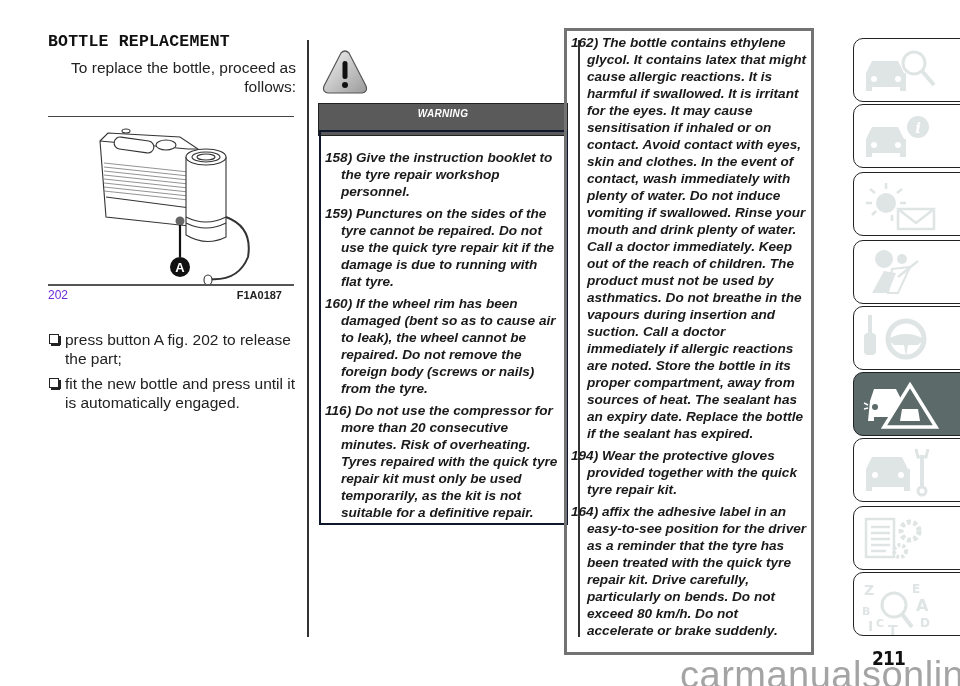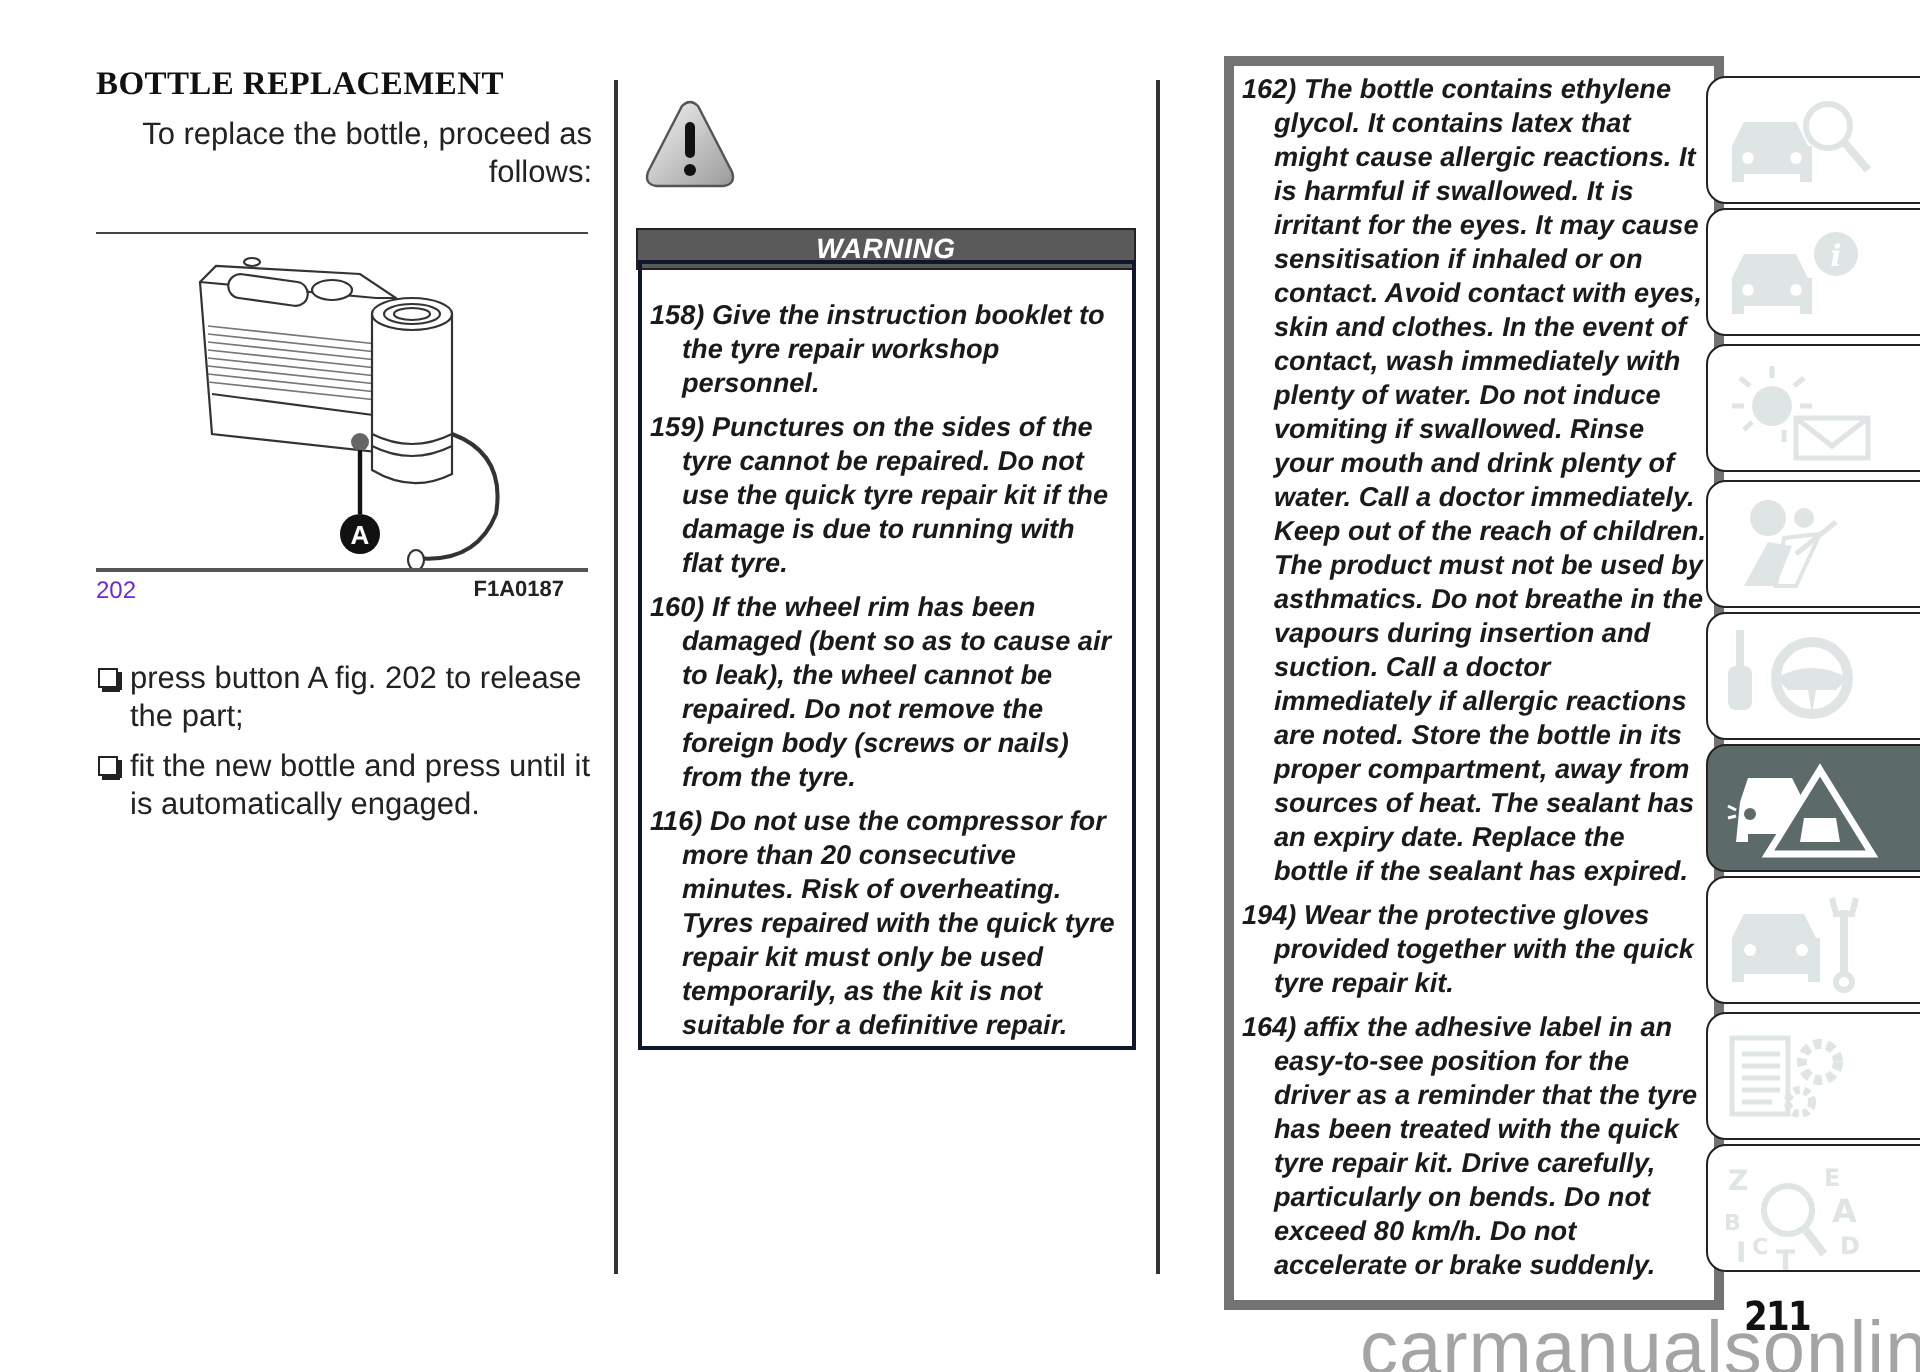"BOTTLE REPLACEMENT" .title { font-family: Liberation Serif, serif -> Liberation Mono, monospace }
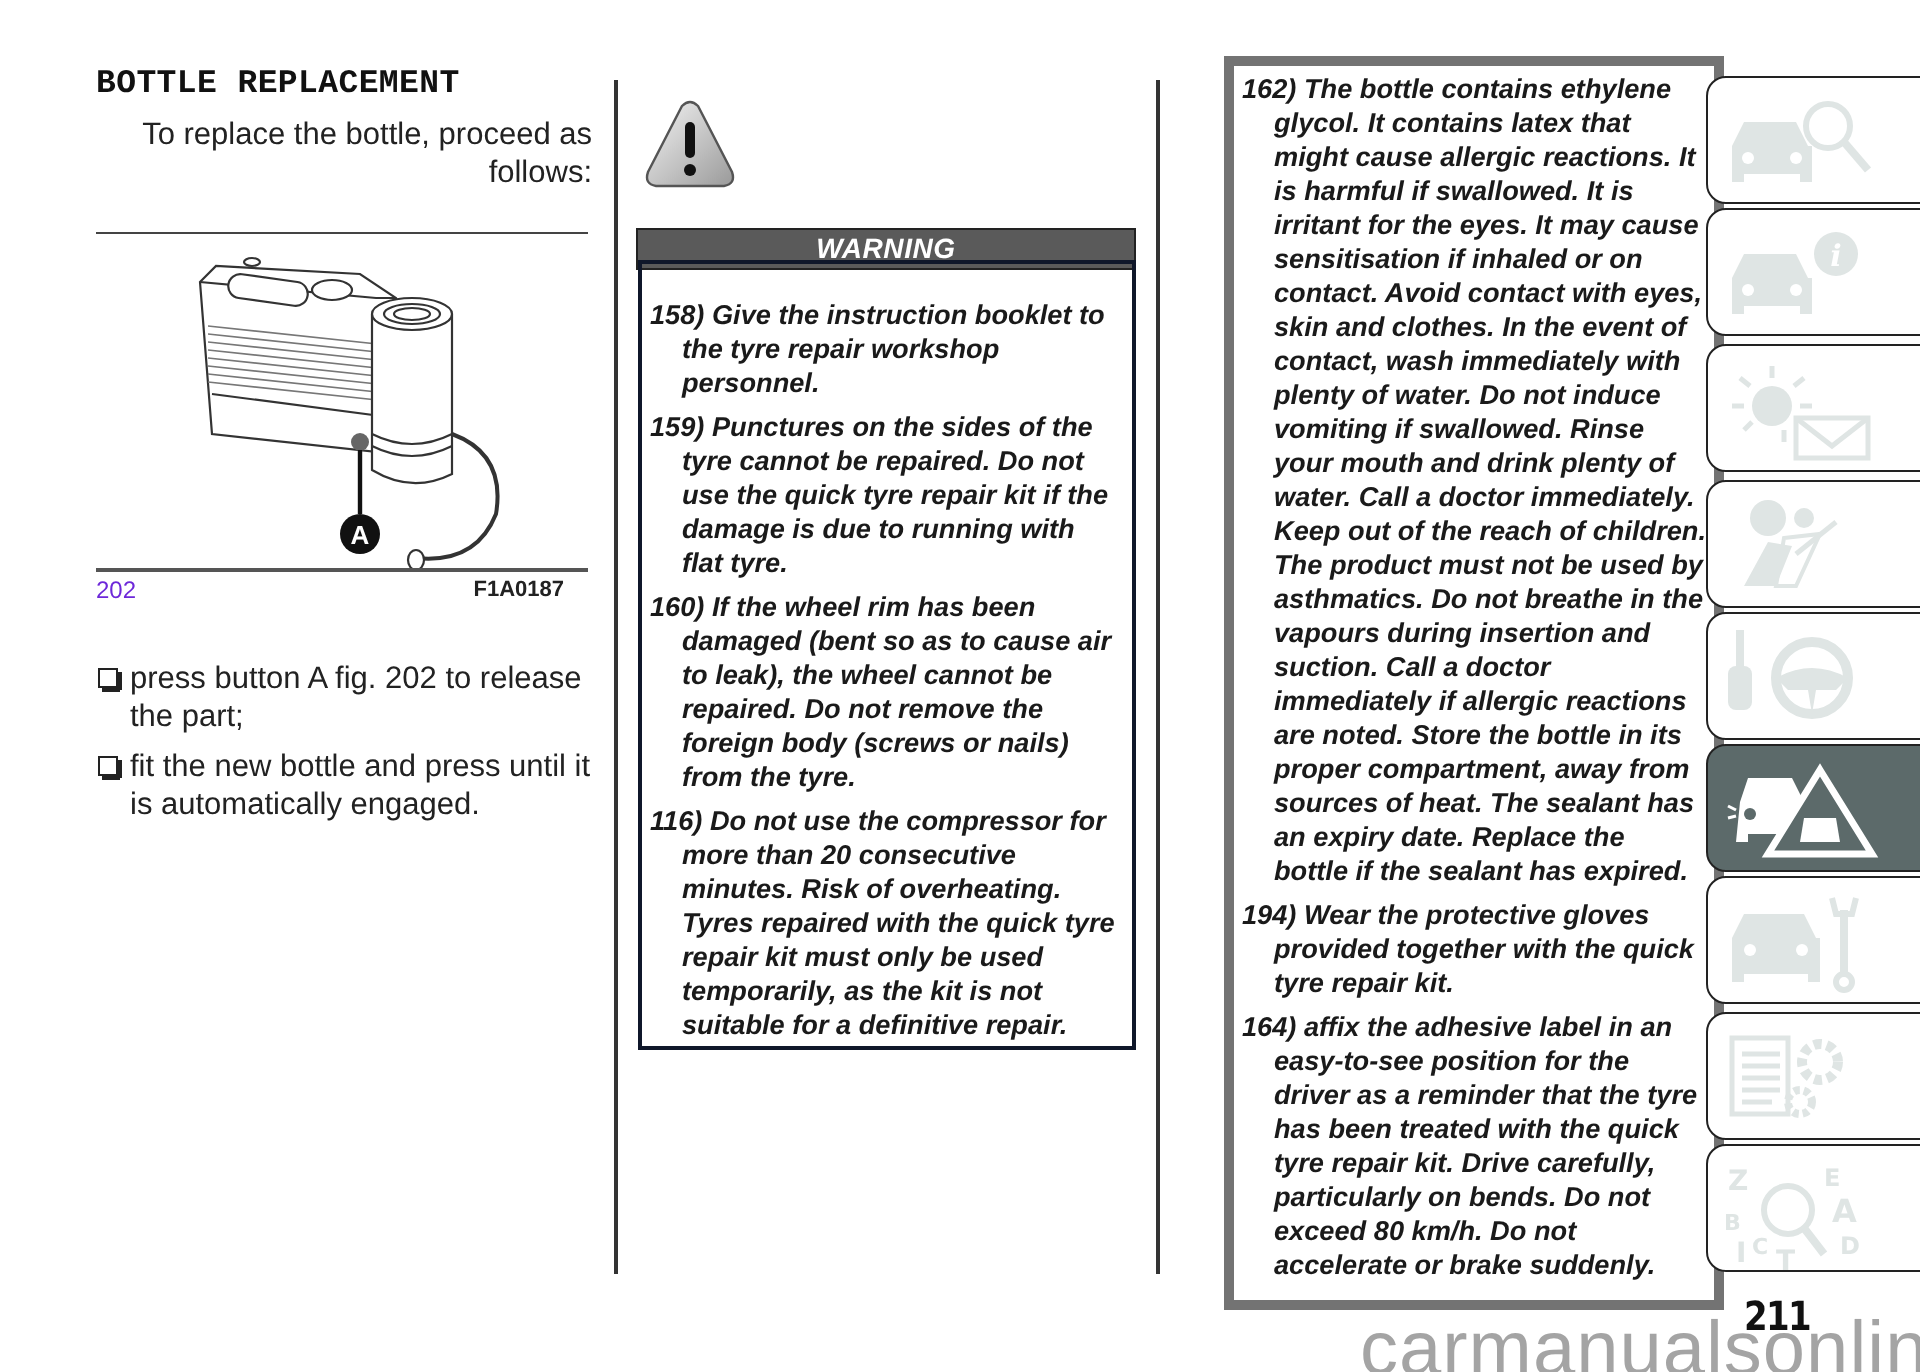"162) The bottle contains ethylene" .warn-box2 { border: 5px solid #737373 -> 3px solid #737373; left: 612px -> 564px }
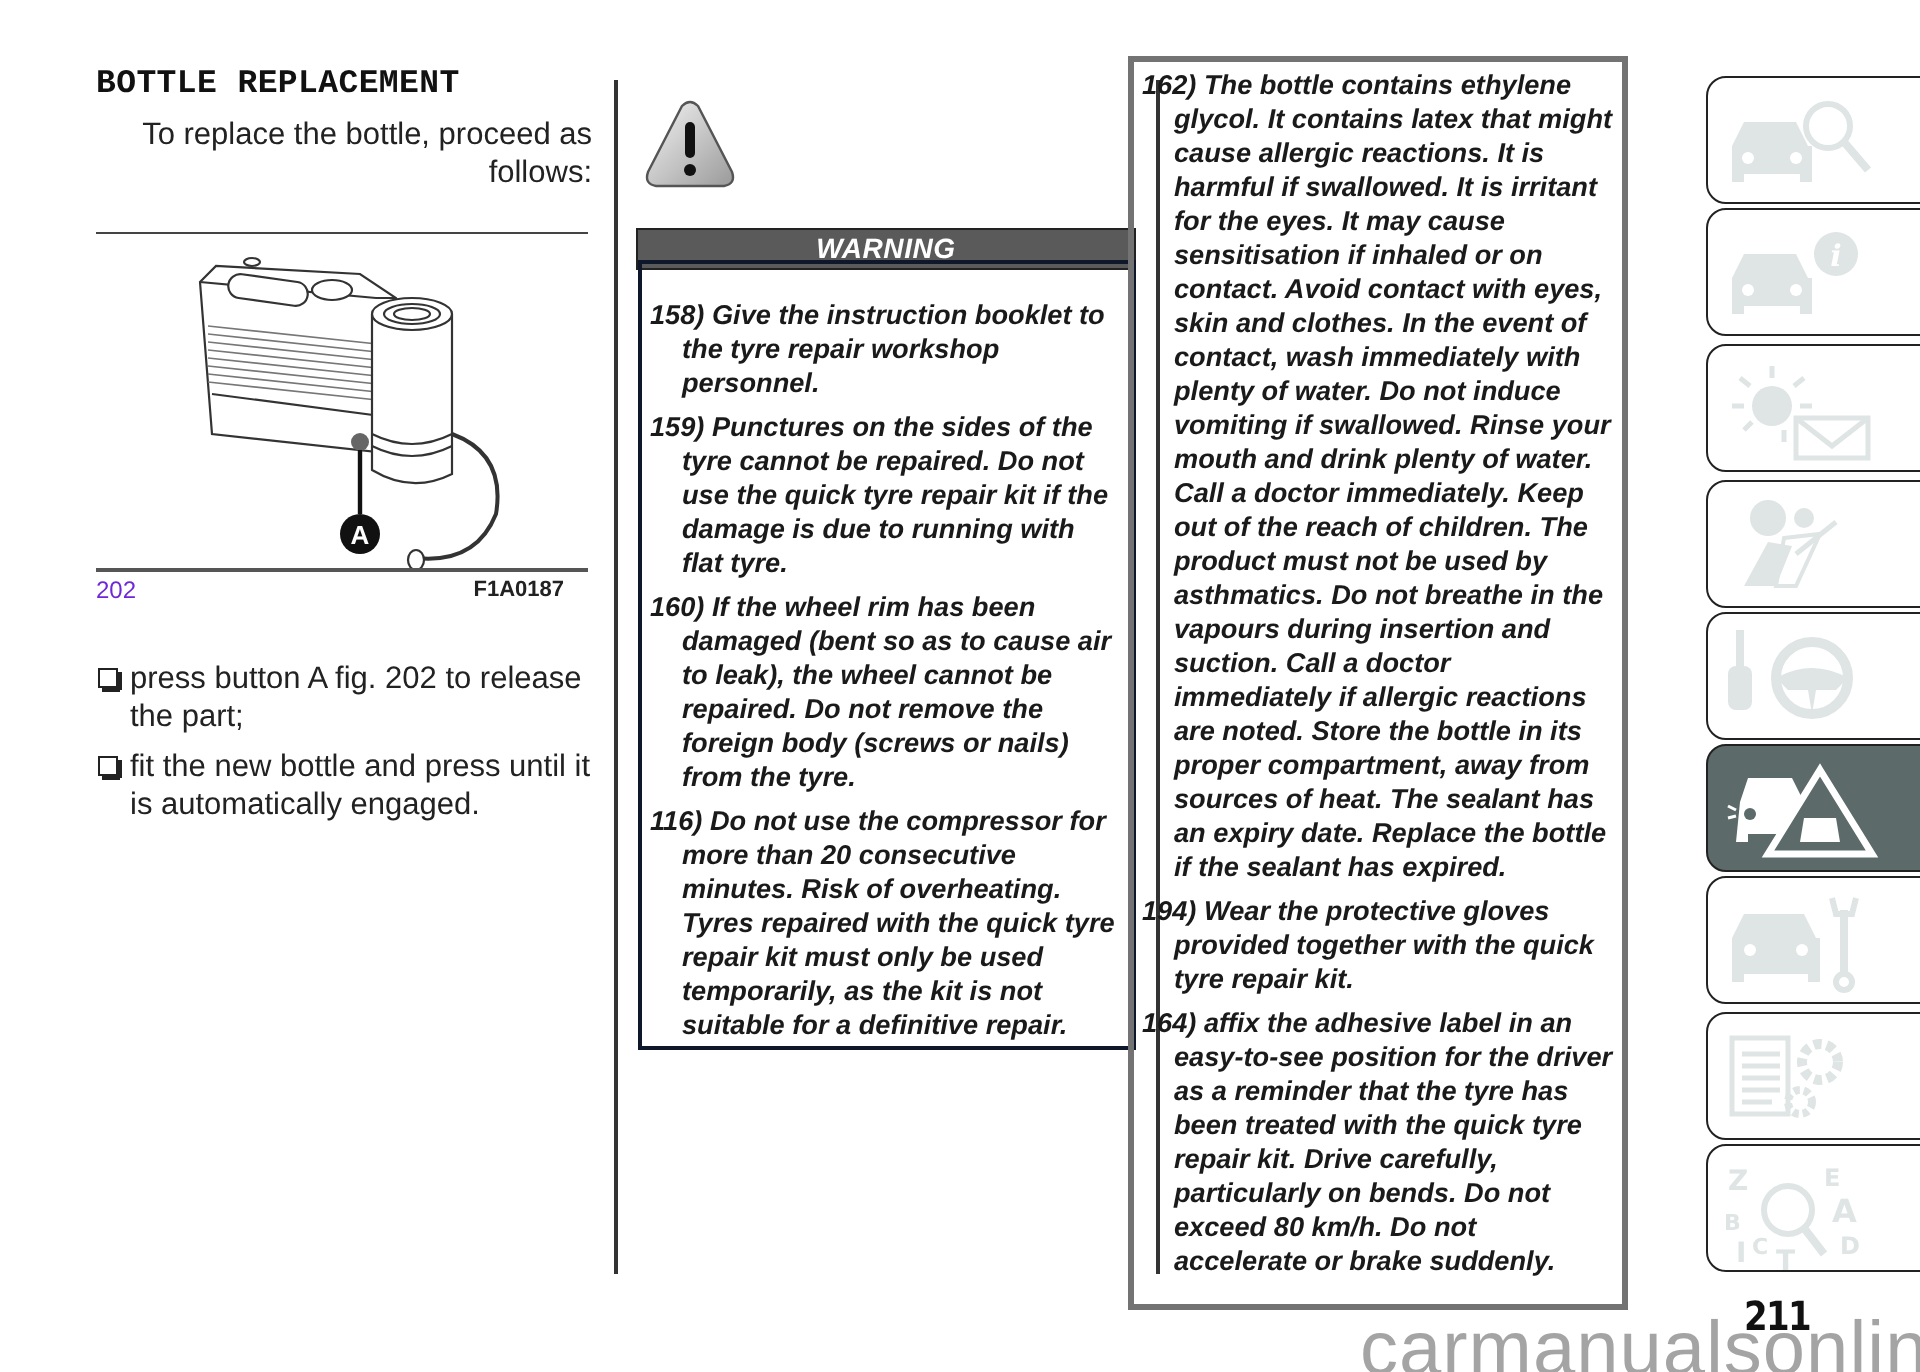"WARNING" .warn-bar { font-size: 14px -> 10px; height: 21px -> 33px; top: 114px -> 103px }
